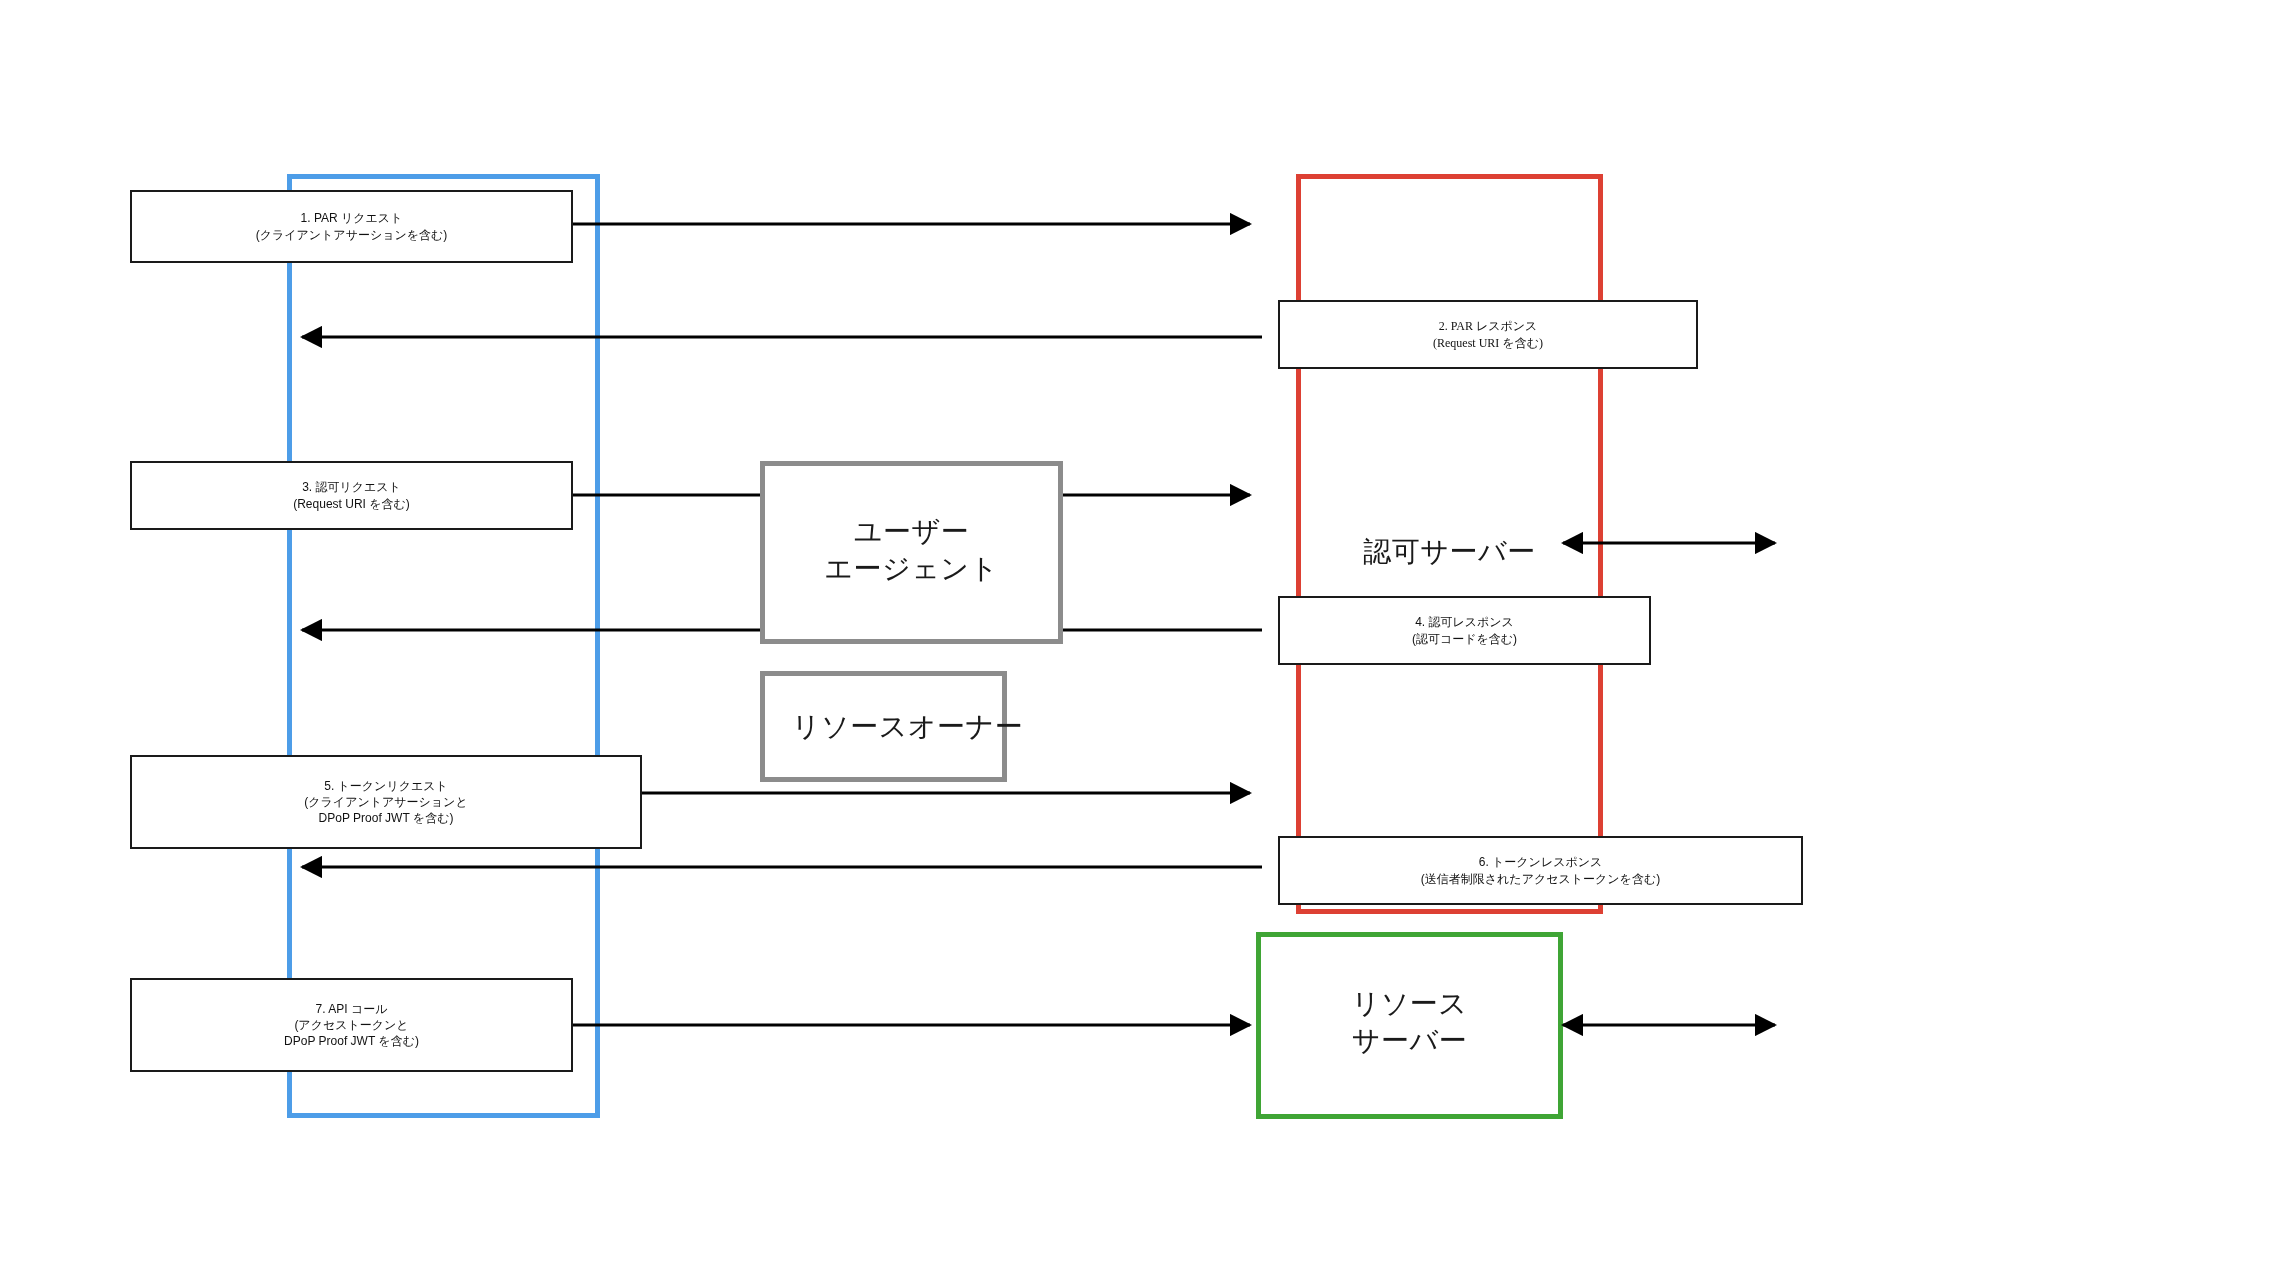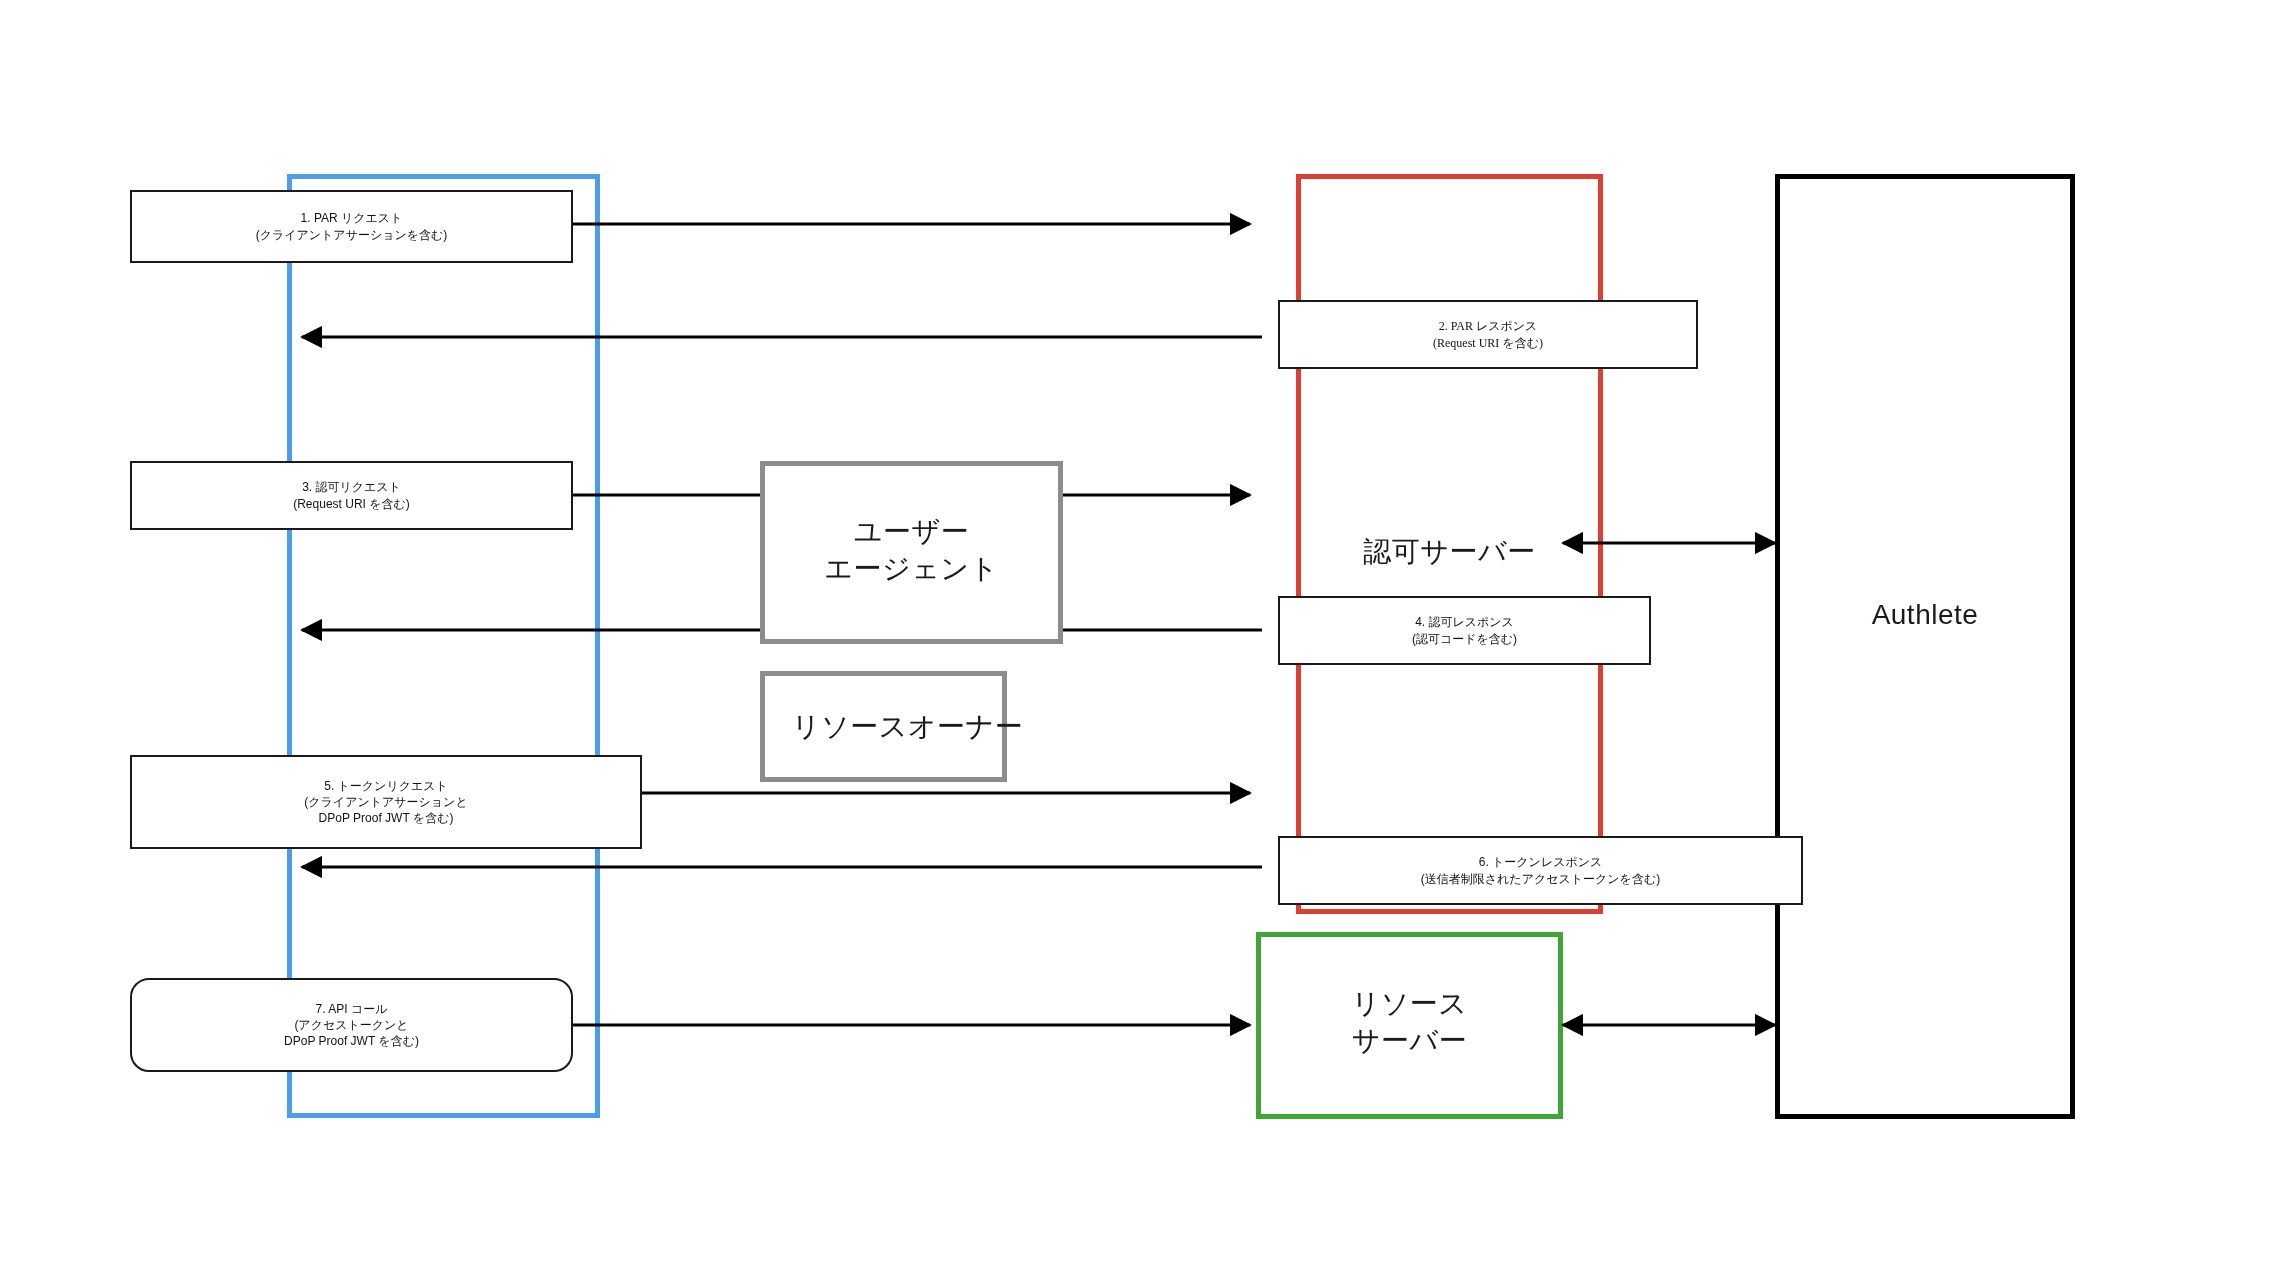"Authlete" div.actor-box { html: <div> <div>Authlete</div> </div> -> none }
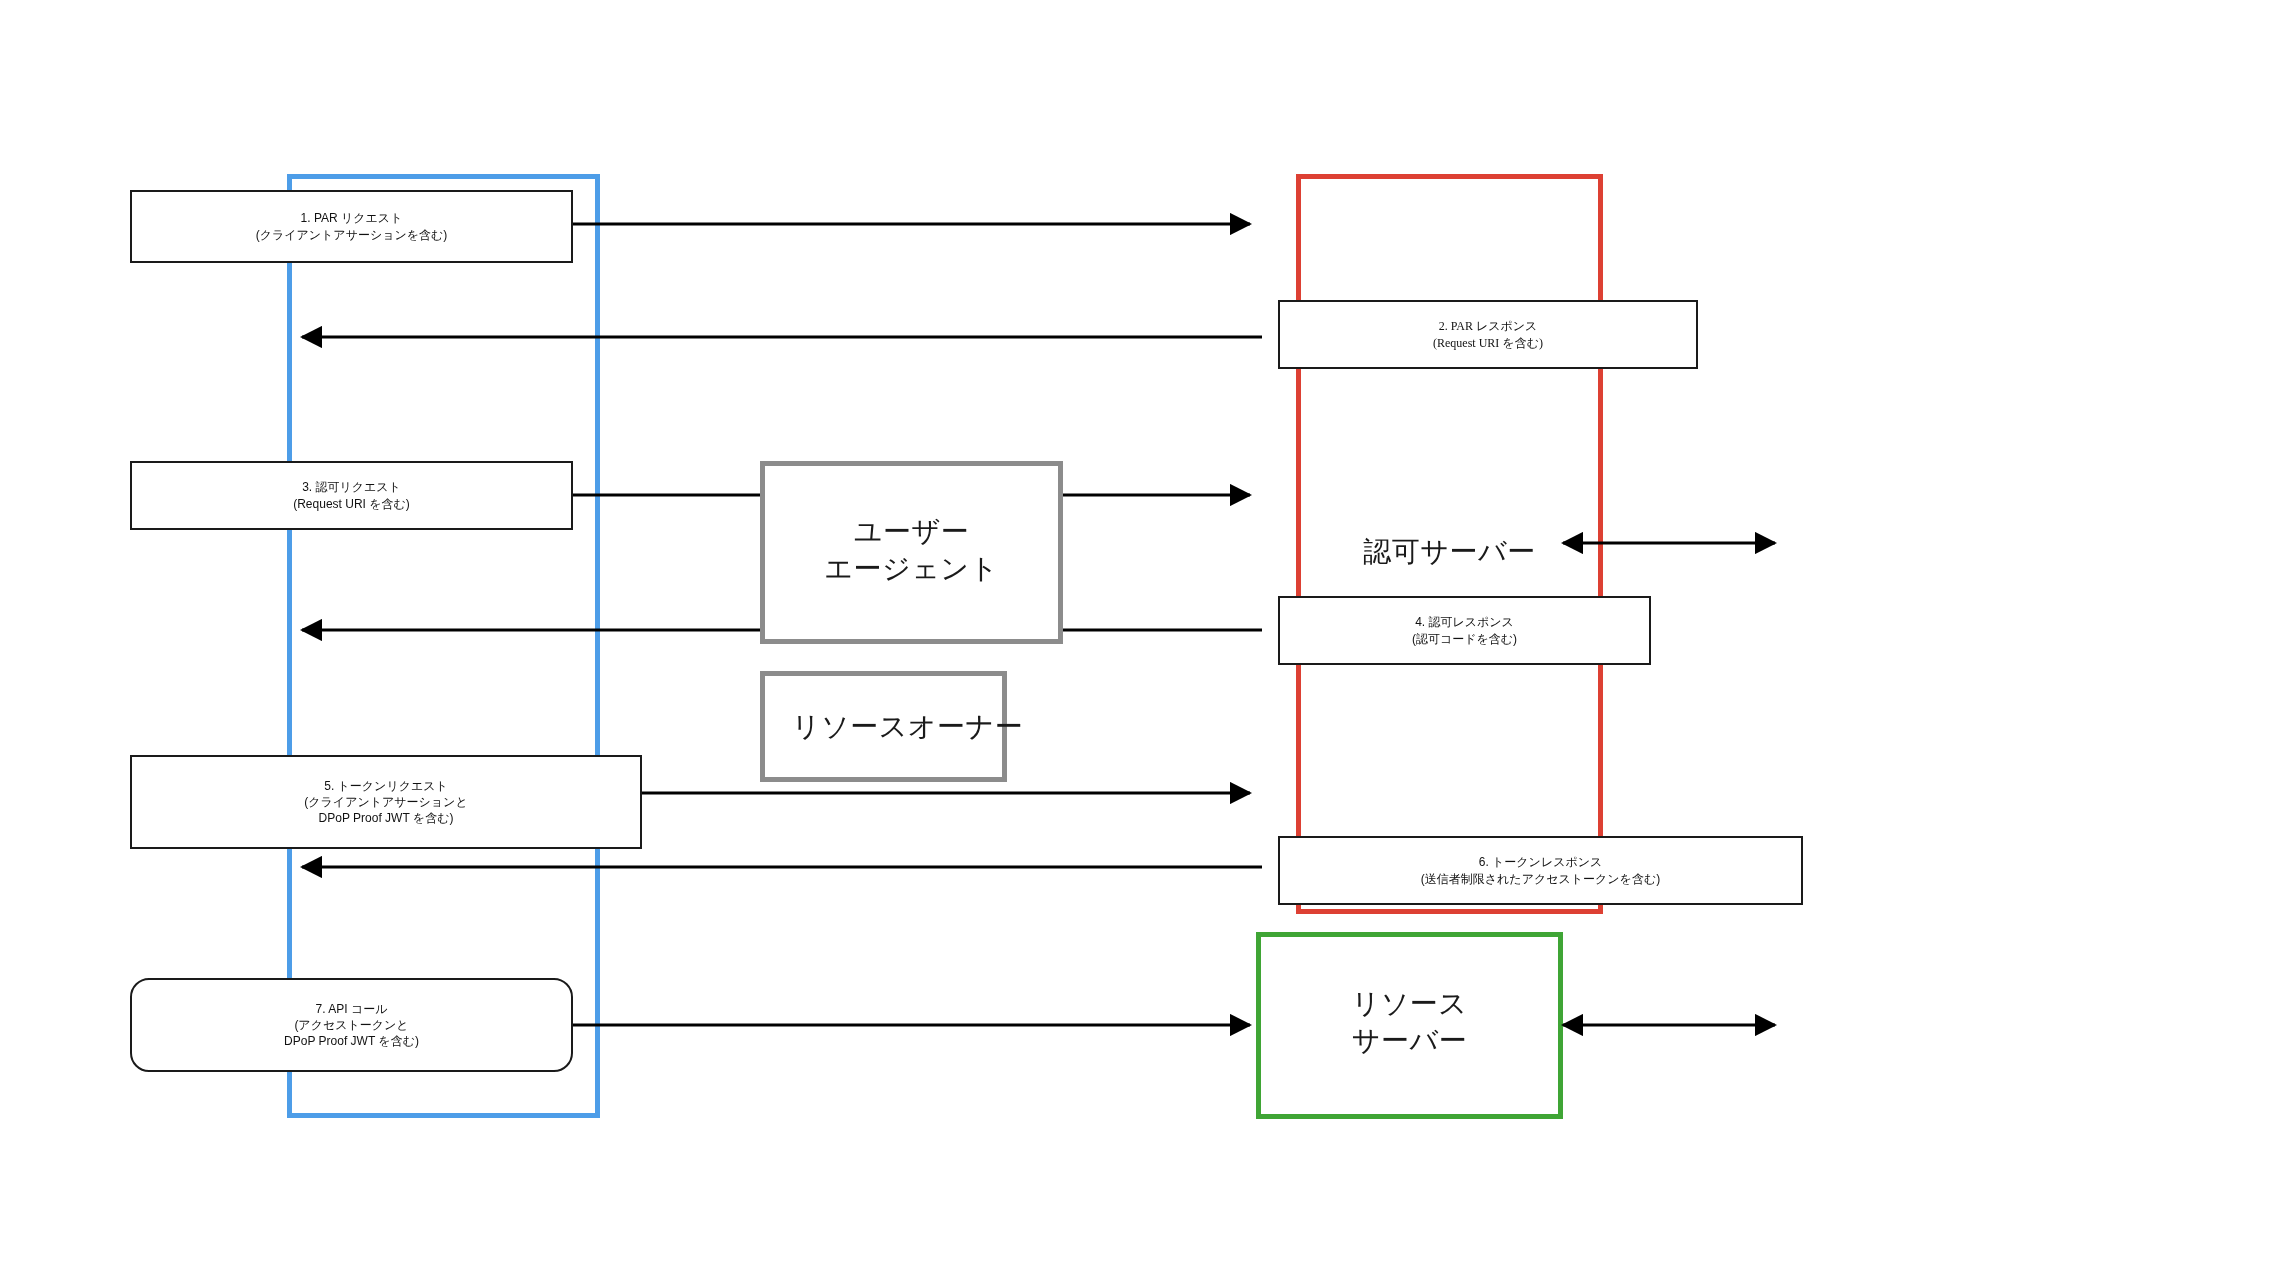"7. API コール" div.note { border-radius: 19px -> none }
